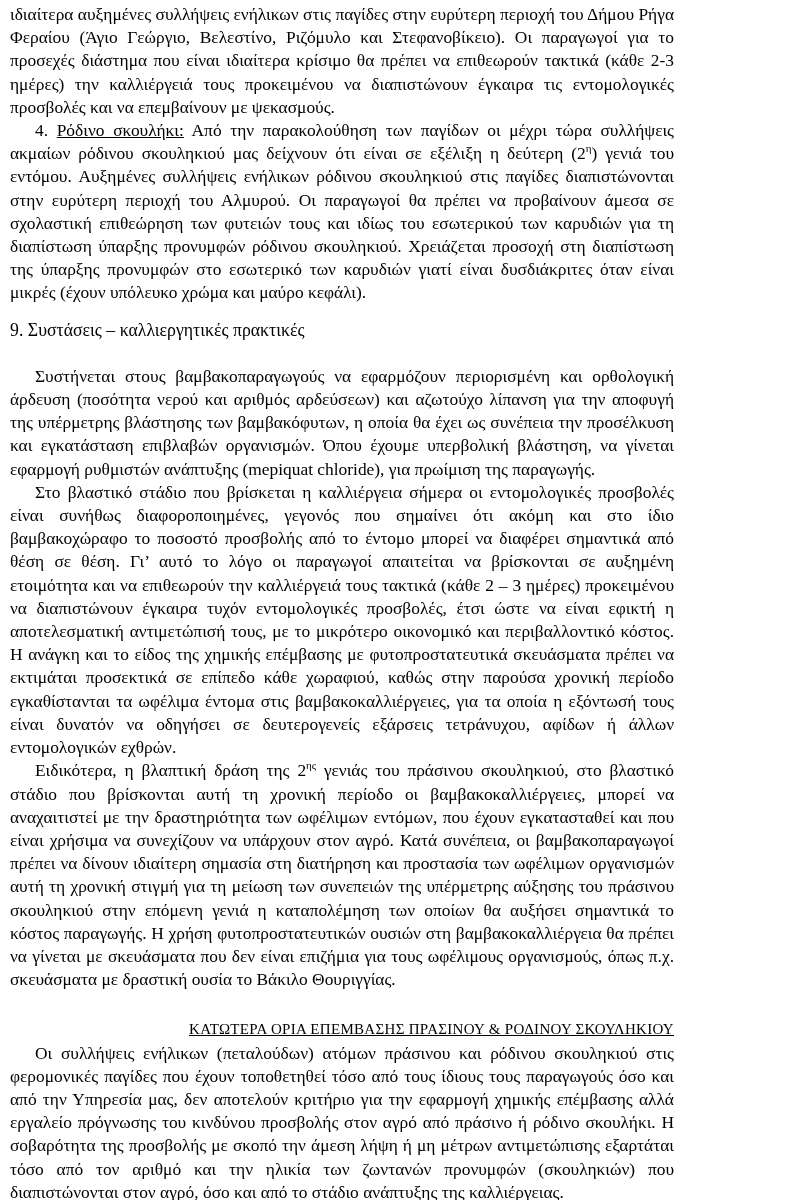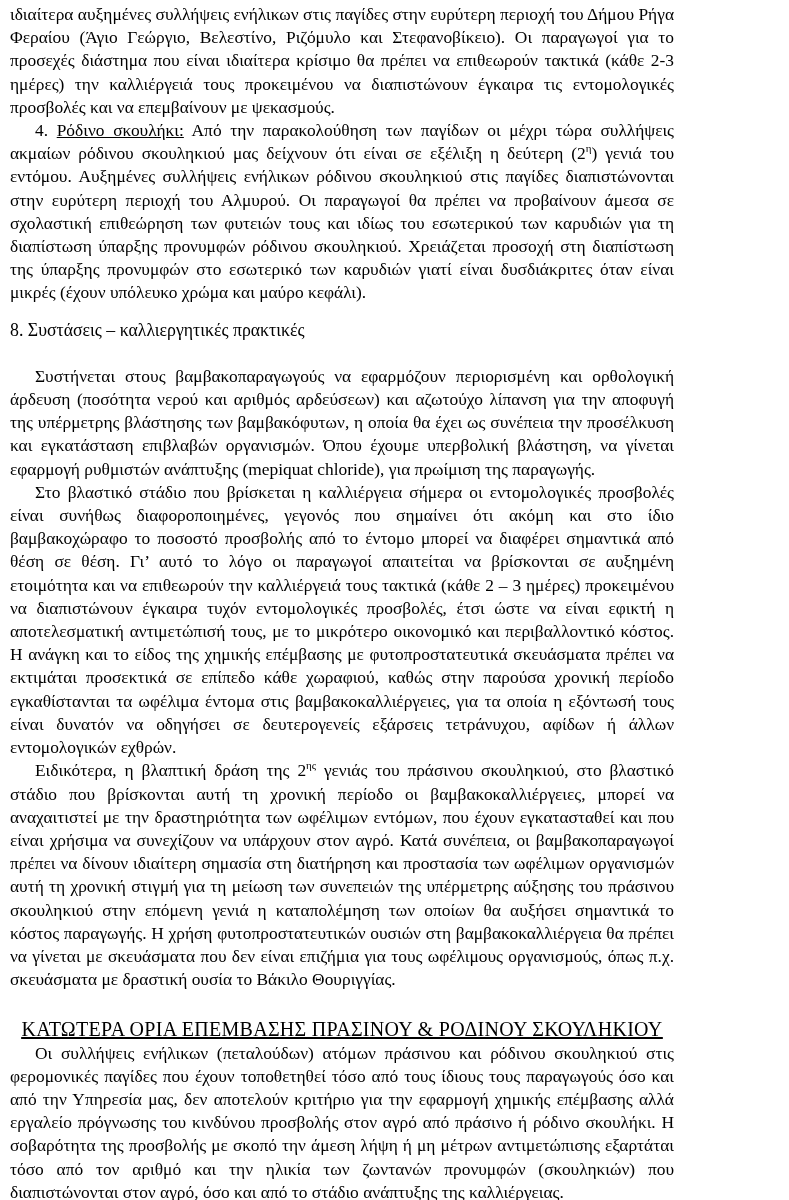"8. Συστάσεις – καλλιεργητικές πρακτικές" span.seg-bold { text: 8 -> 9 }
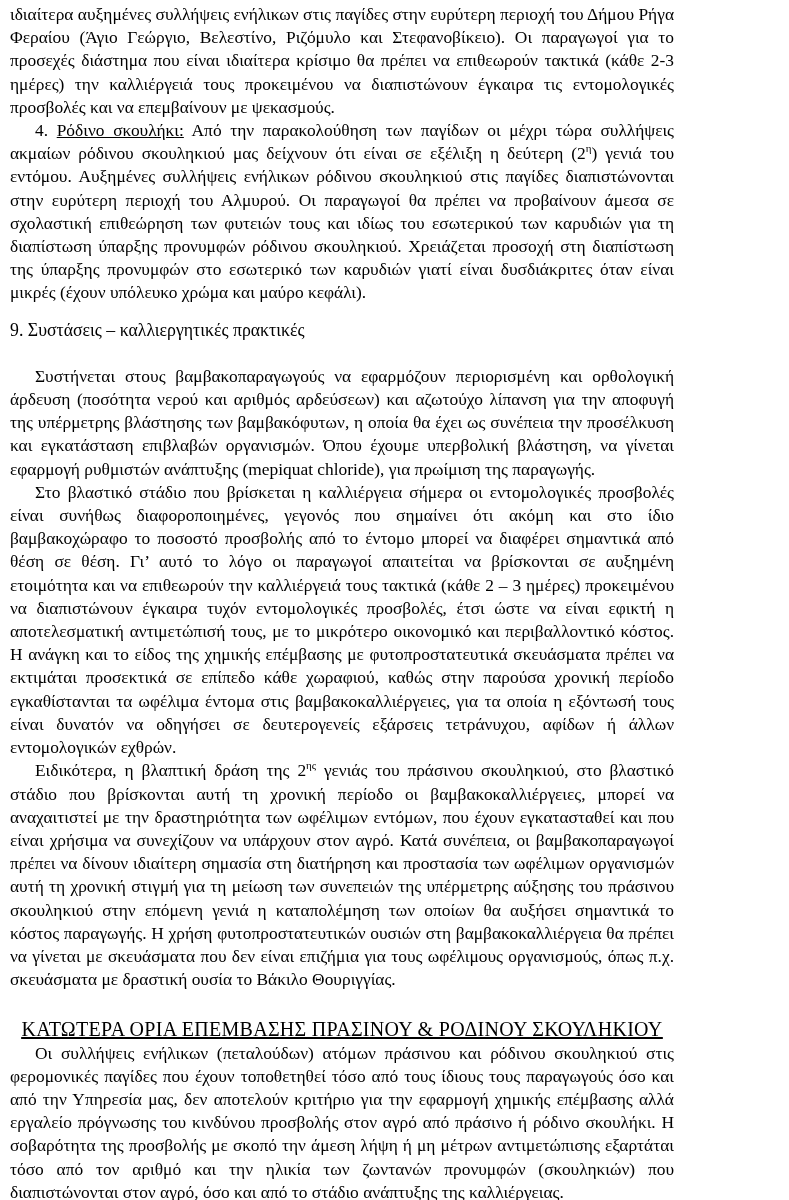"ΚΑΤΩΤΕΡΑ ΟΡΙΑ ΕΠΕΜΒΑΣΗΣ ΠΡΑΣΙΝΟΥ &" .heading-center { font-size: 20px -> 15px; text-align: center -> right }
